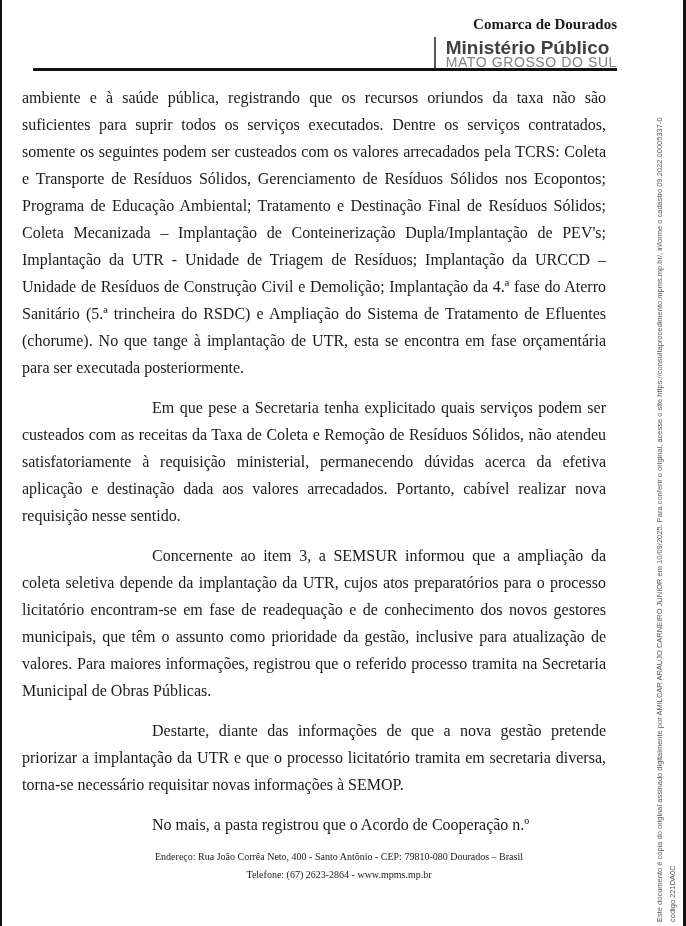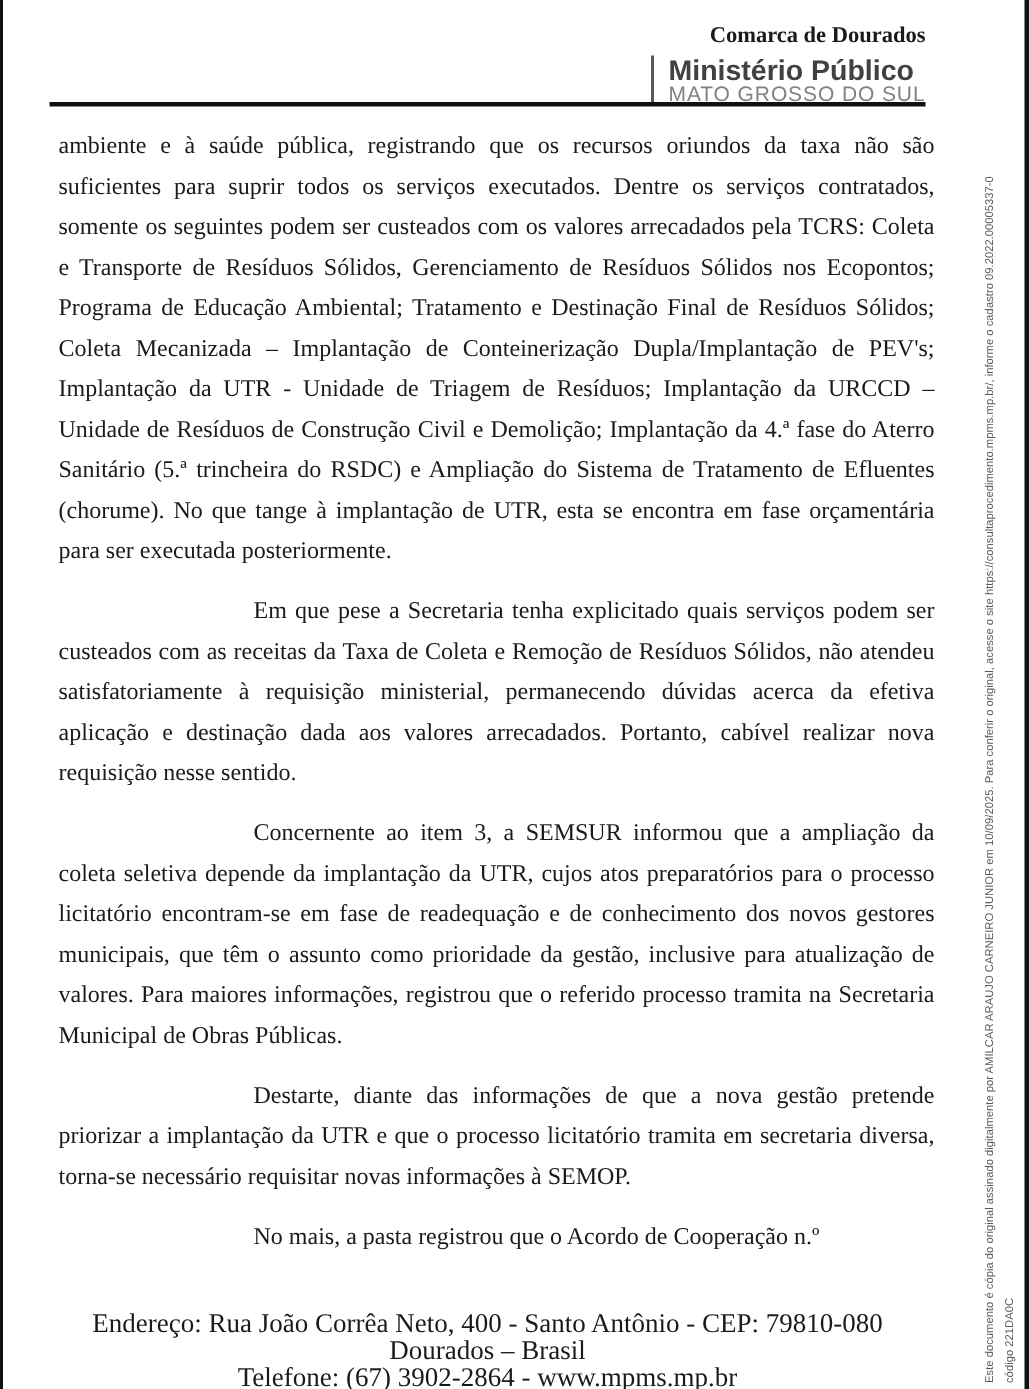"ambiente e à saúde pública," .doc-body { left: 39px -> 22px }
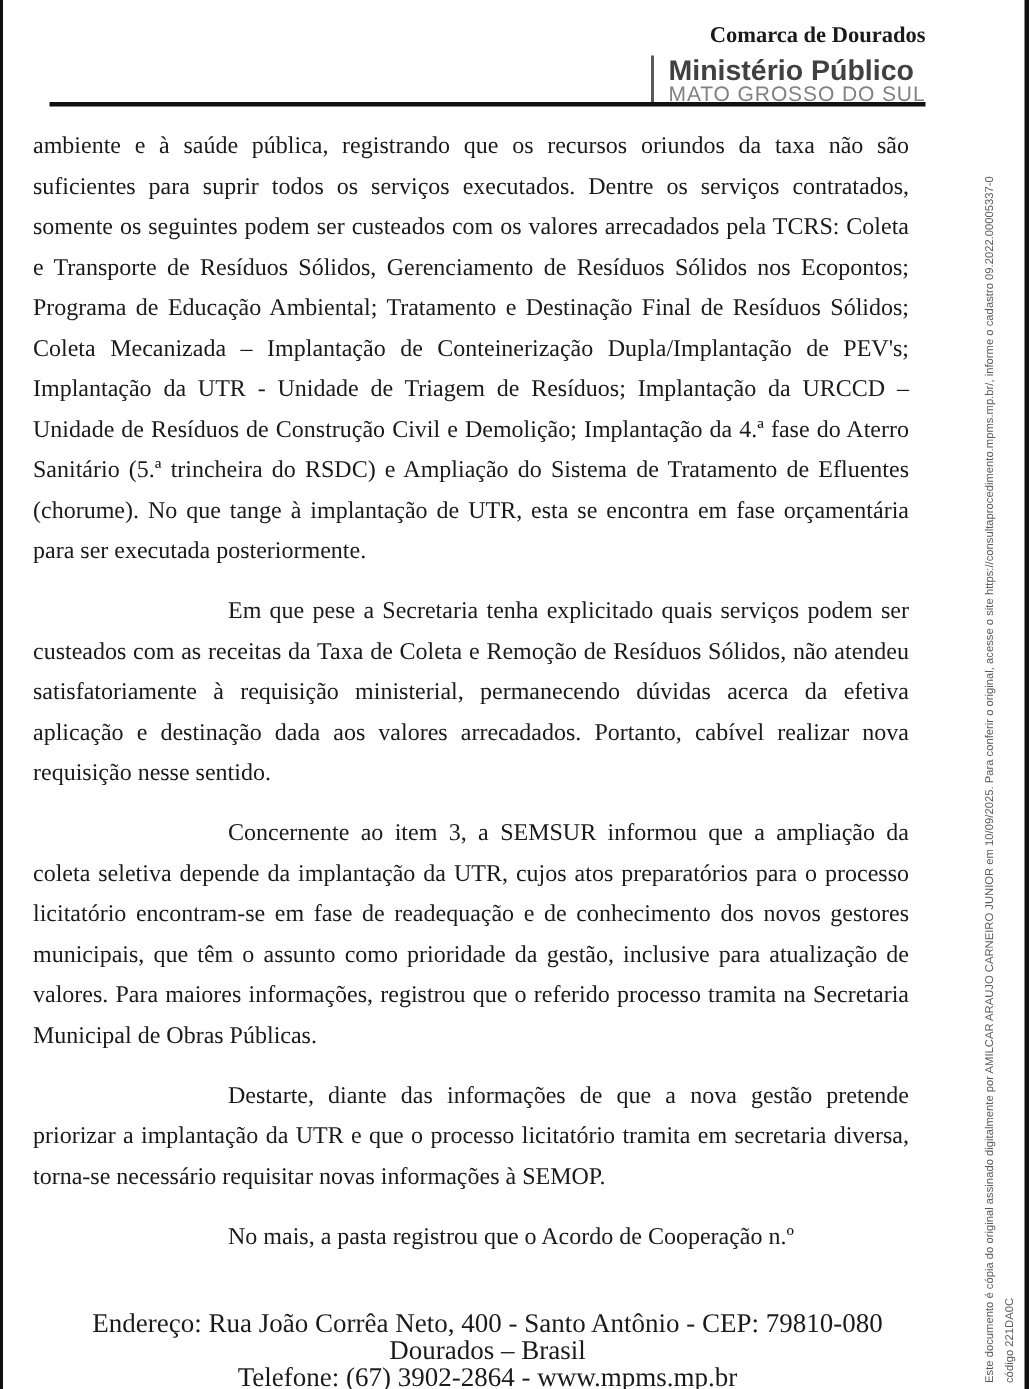"Endereço: Rua João Corrêa Neto," .page-footer { font-size: 18px -> 10px; left: 33px -> 47px; margin-top: 25px -> none }
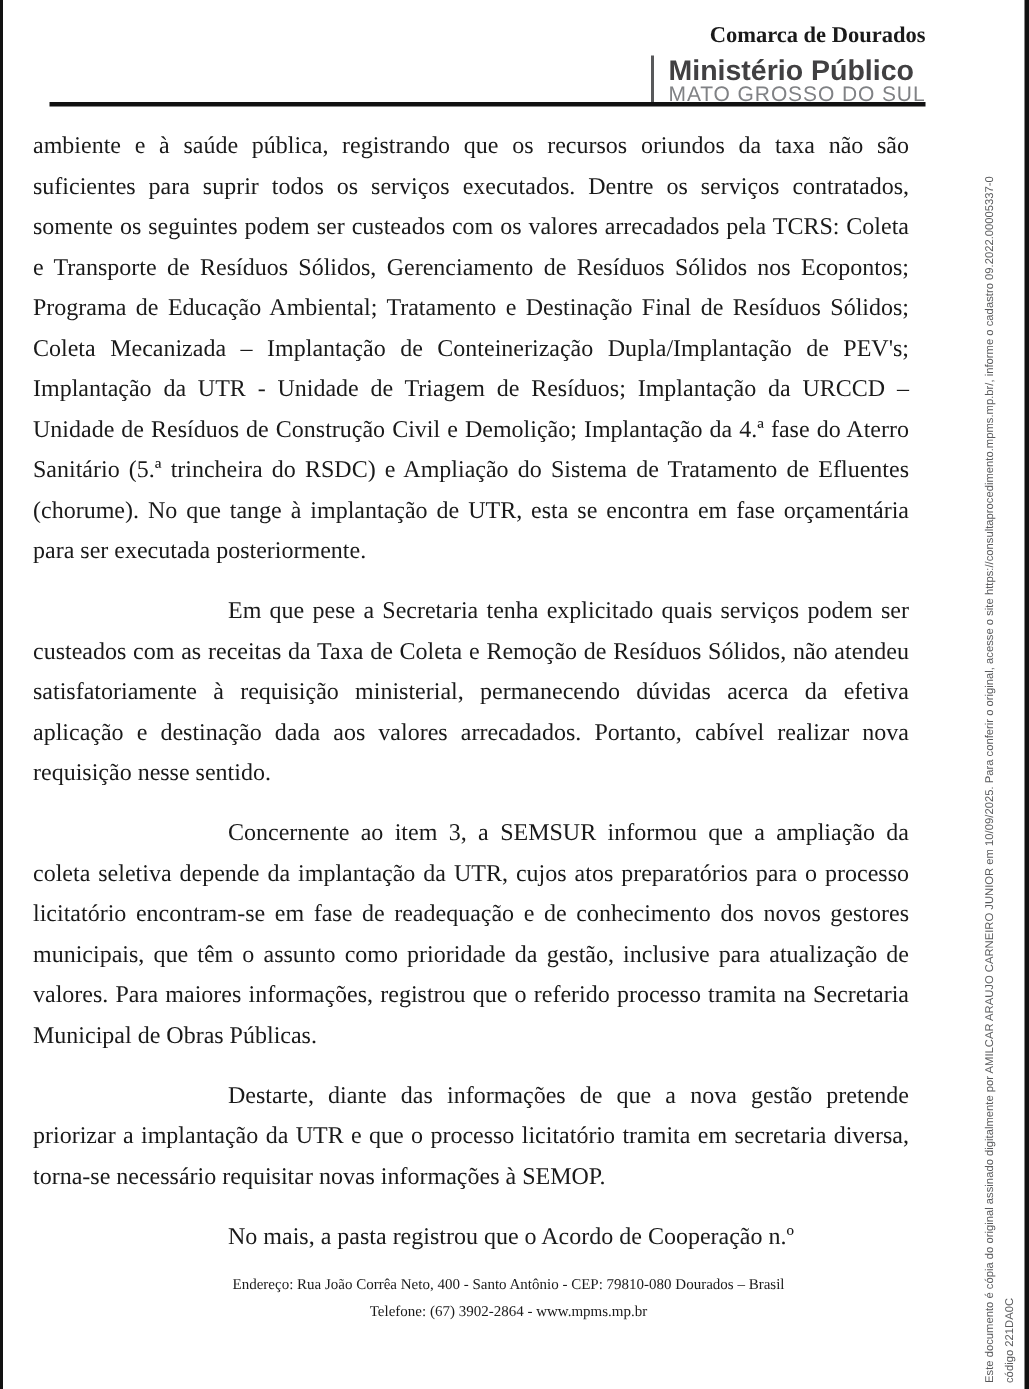"Telefone: (67) 3902-2864 -" div { text: 3902-2864 -> 2623-2864 }
